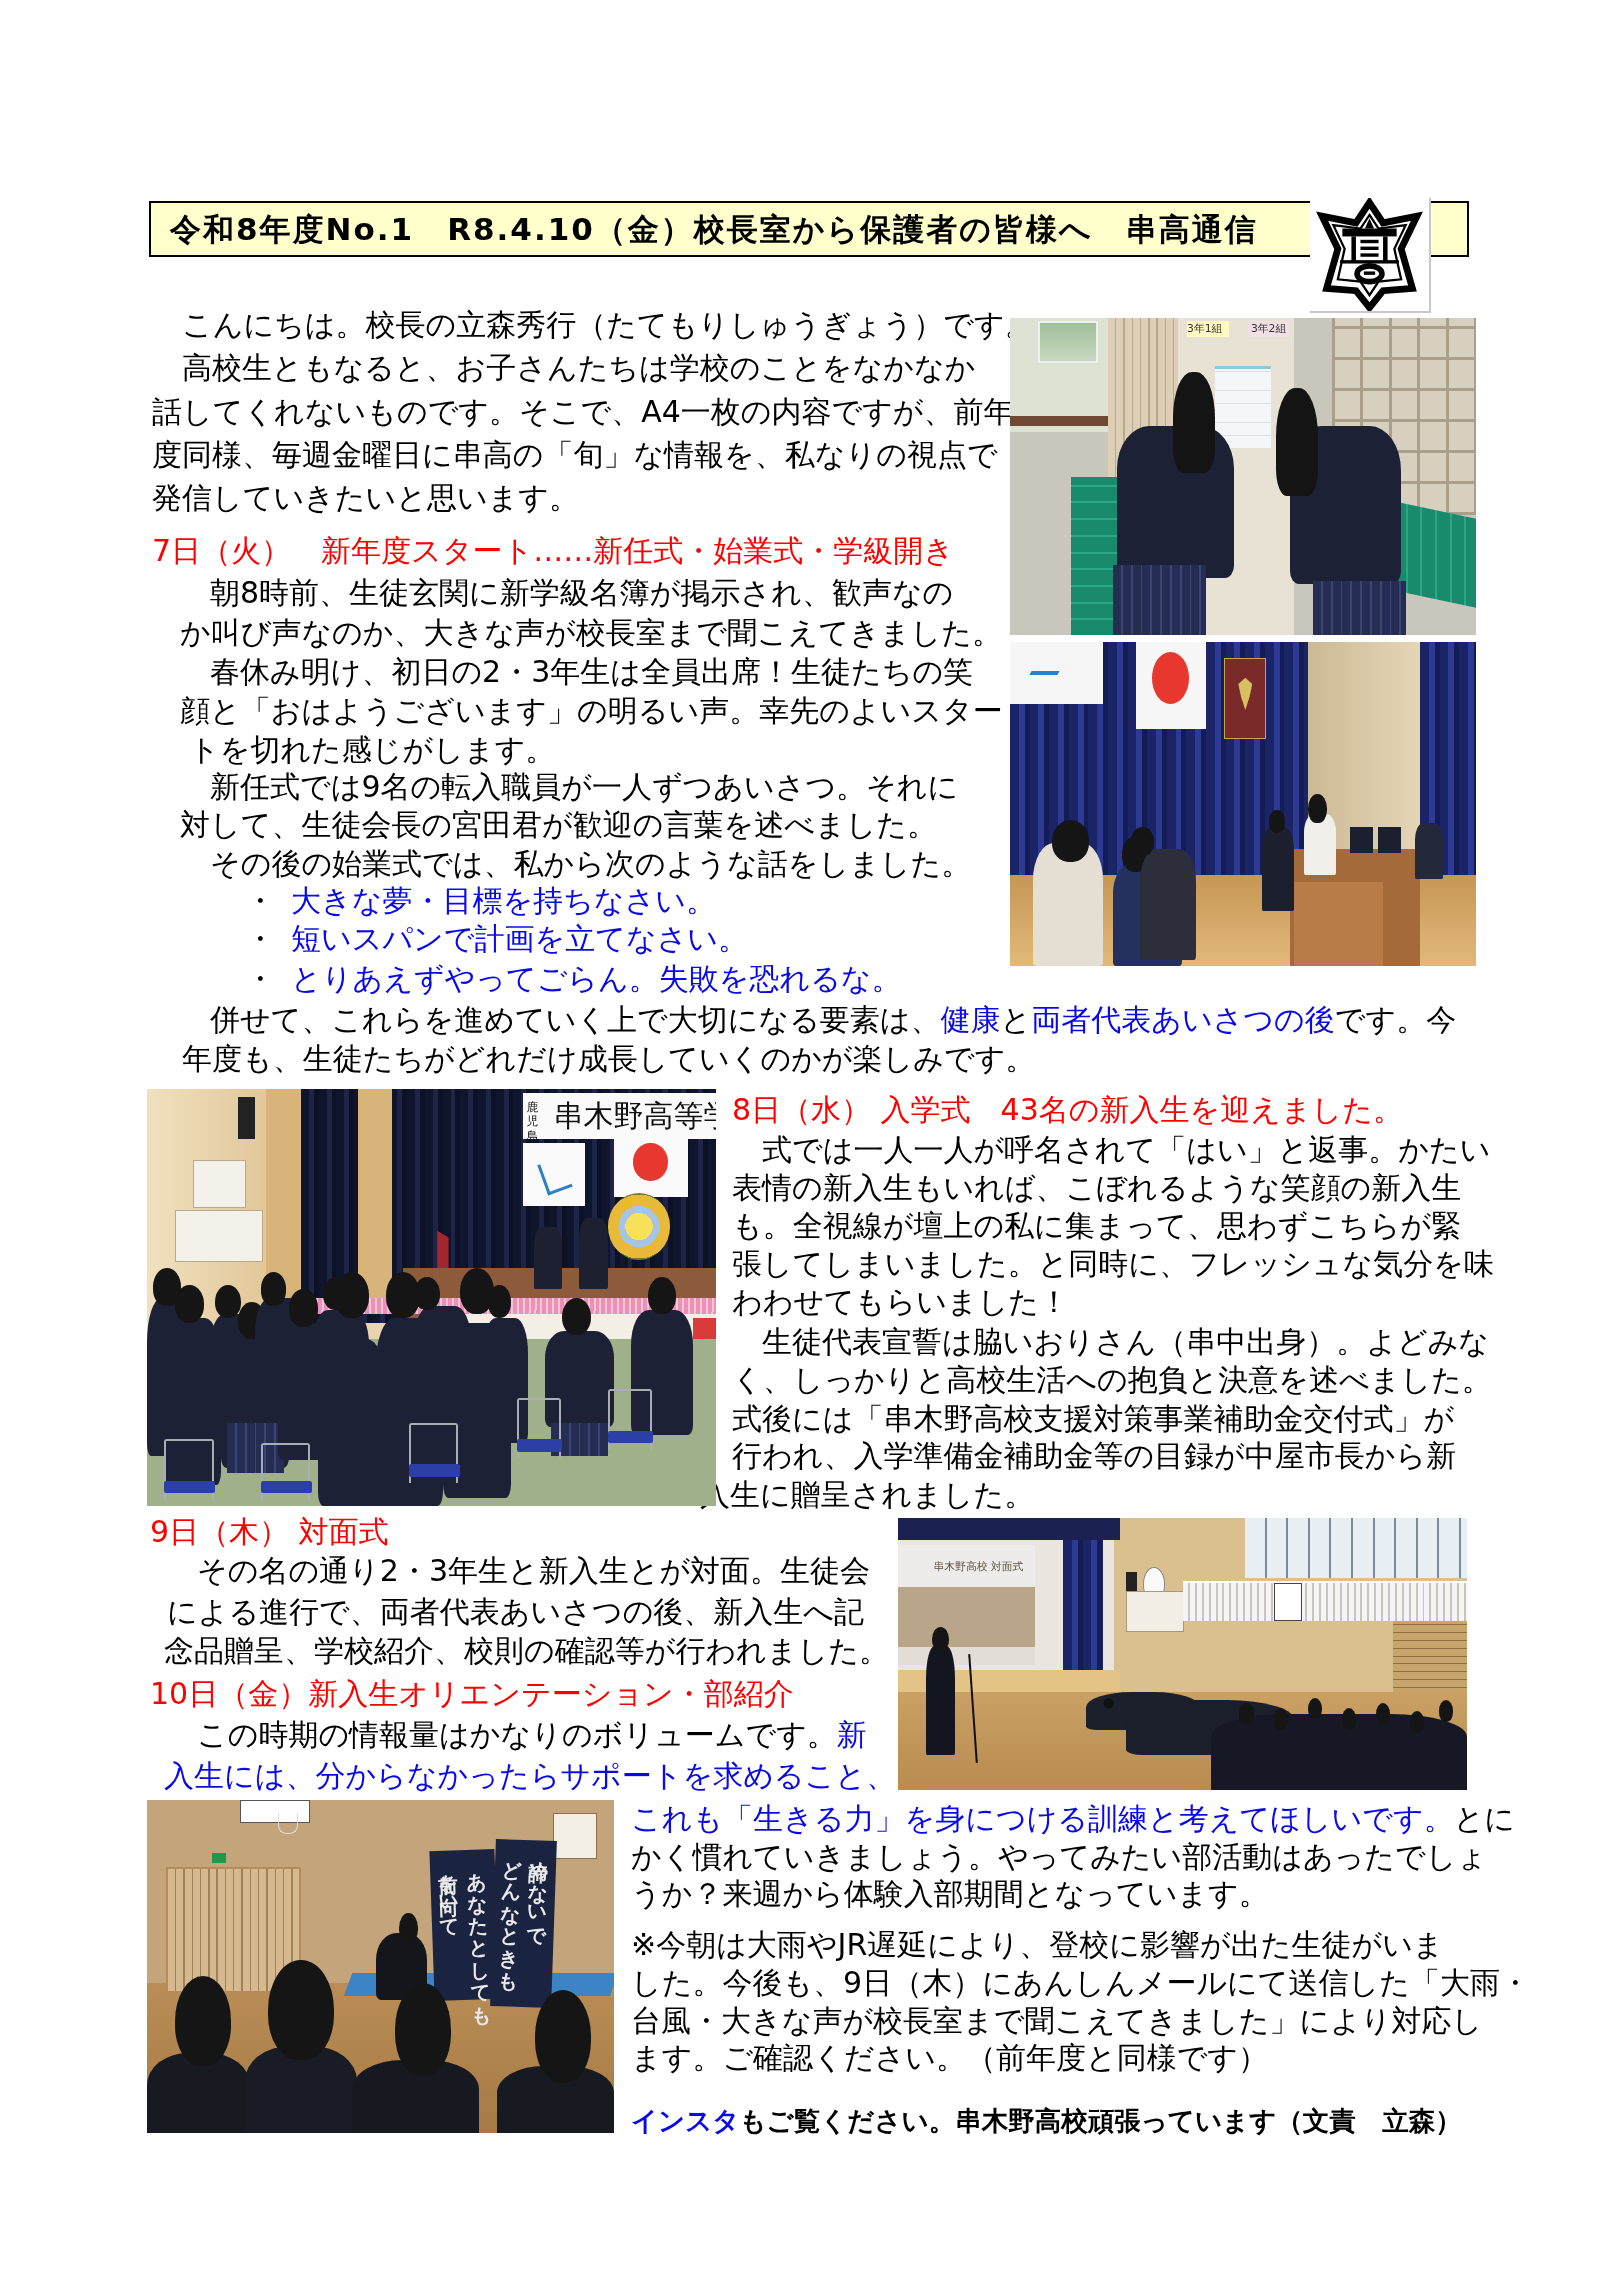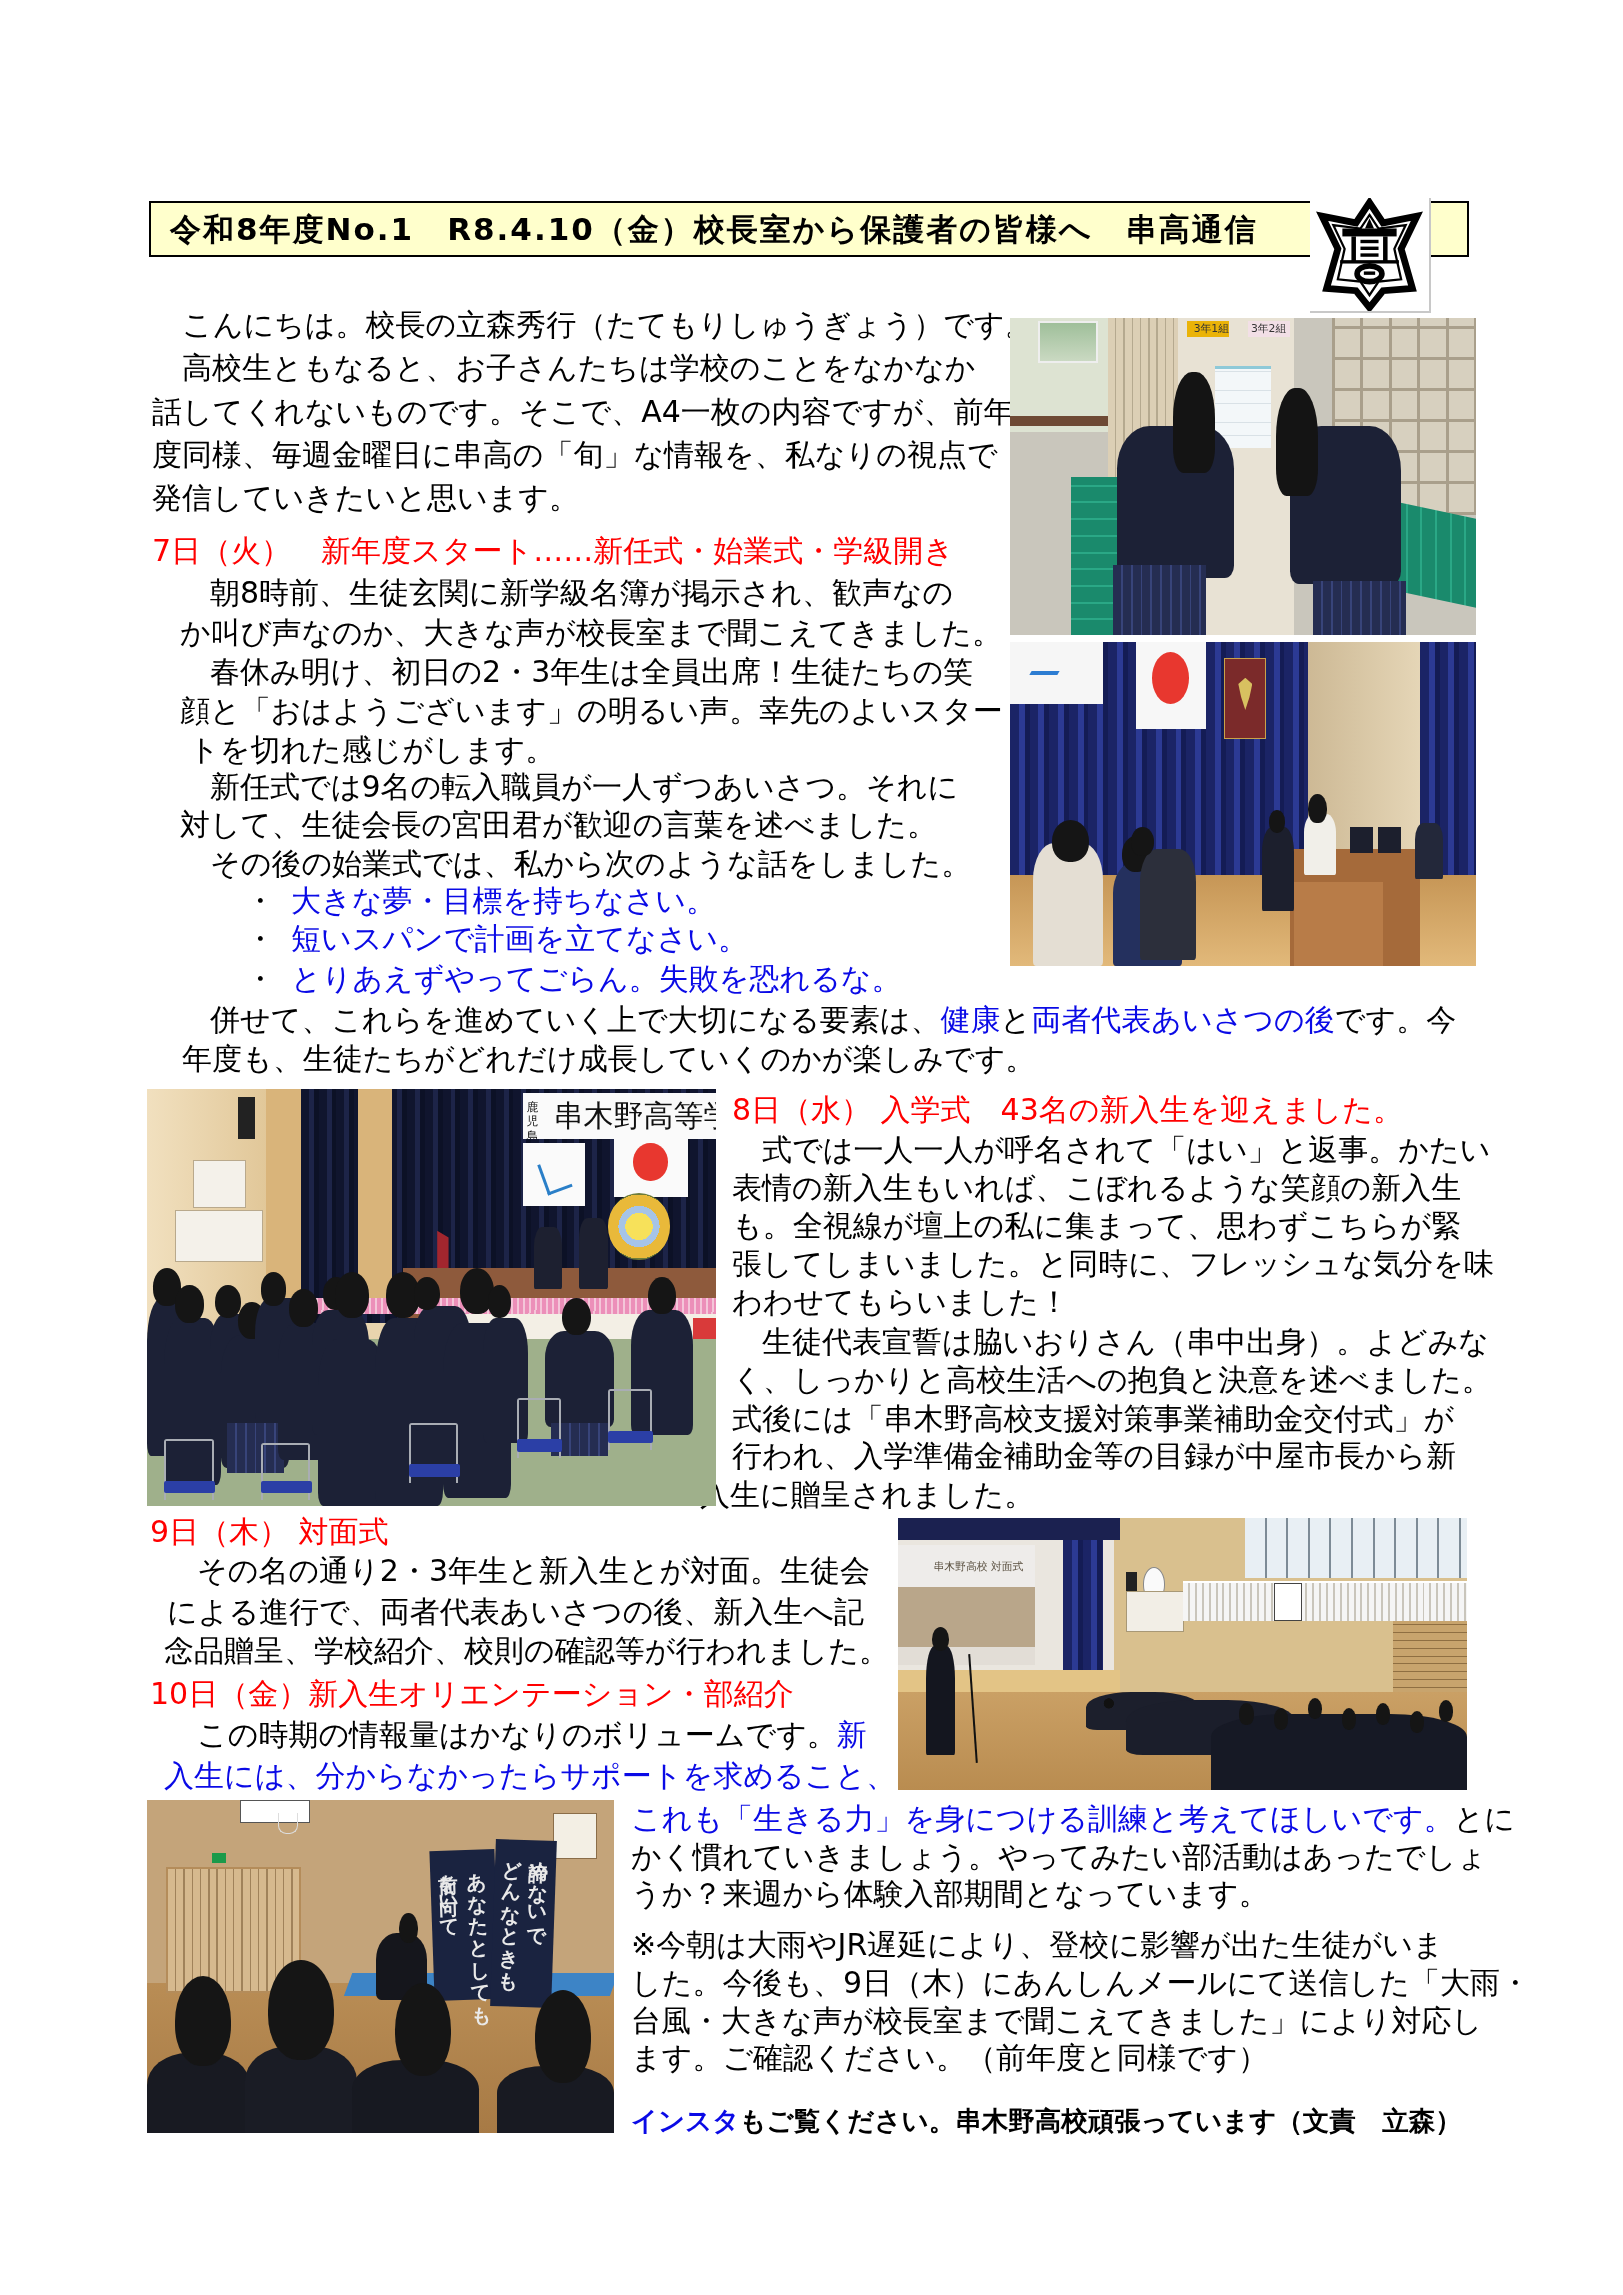"3年1組" div { background: #eab308 -> #fef9c3; text-align: right -> left }
